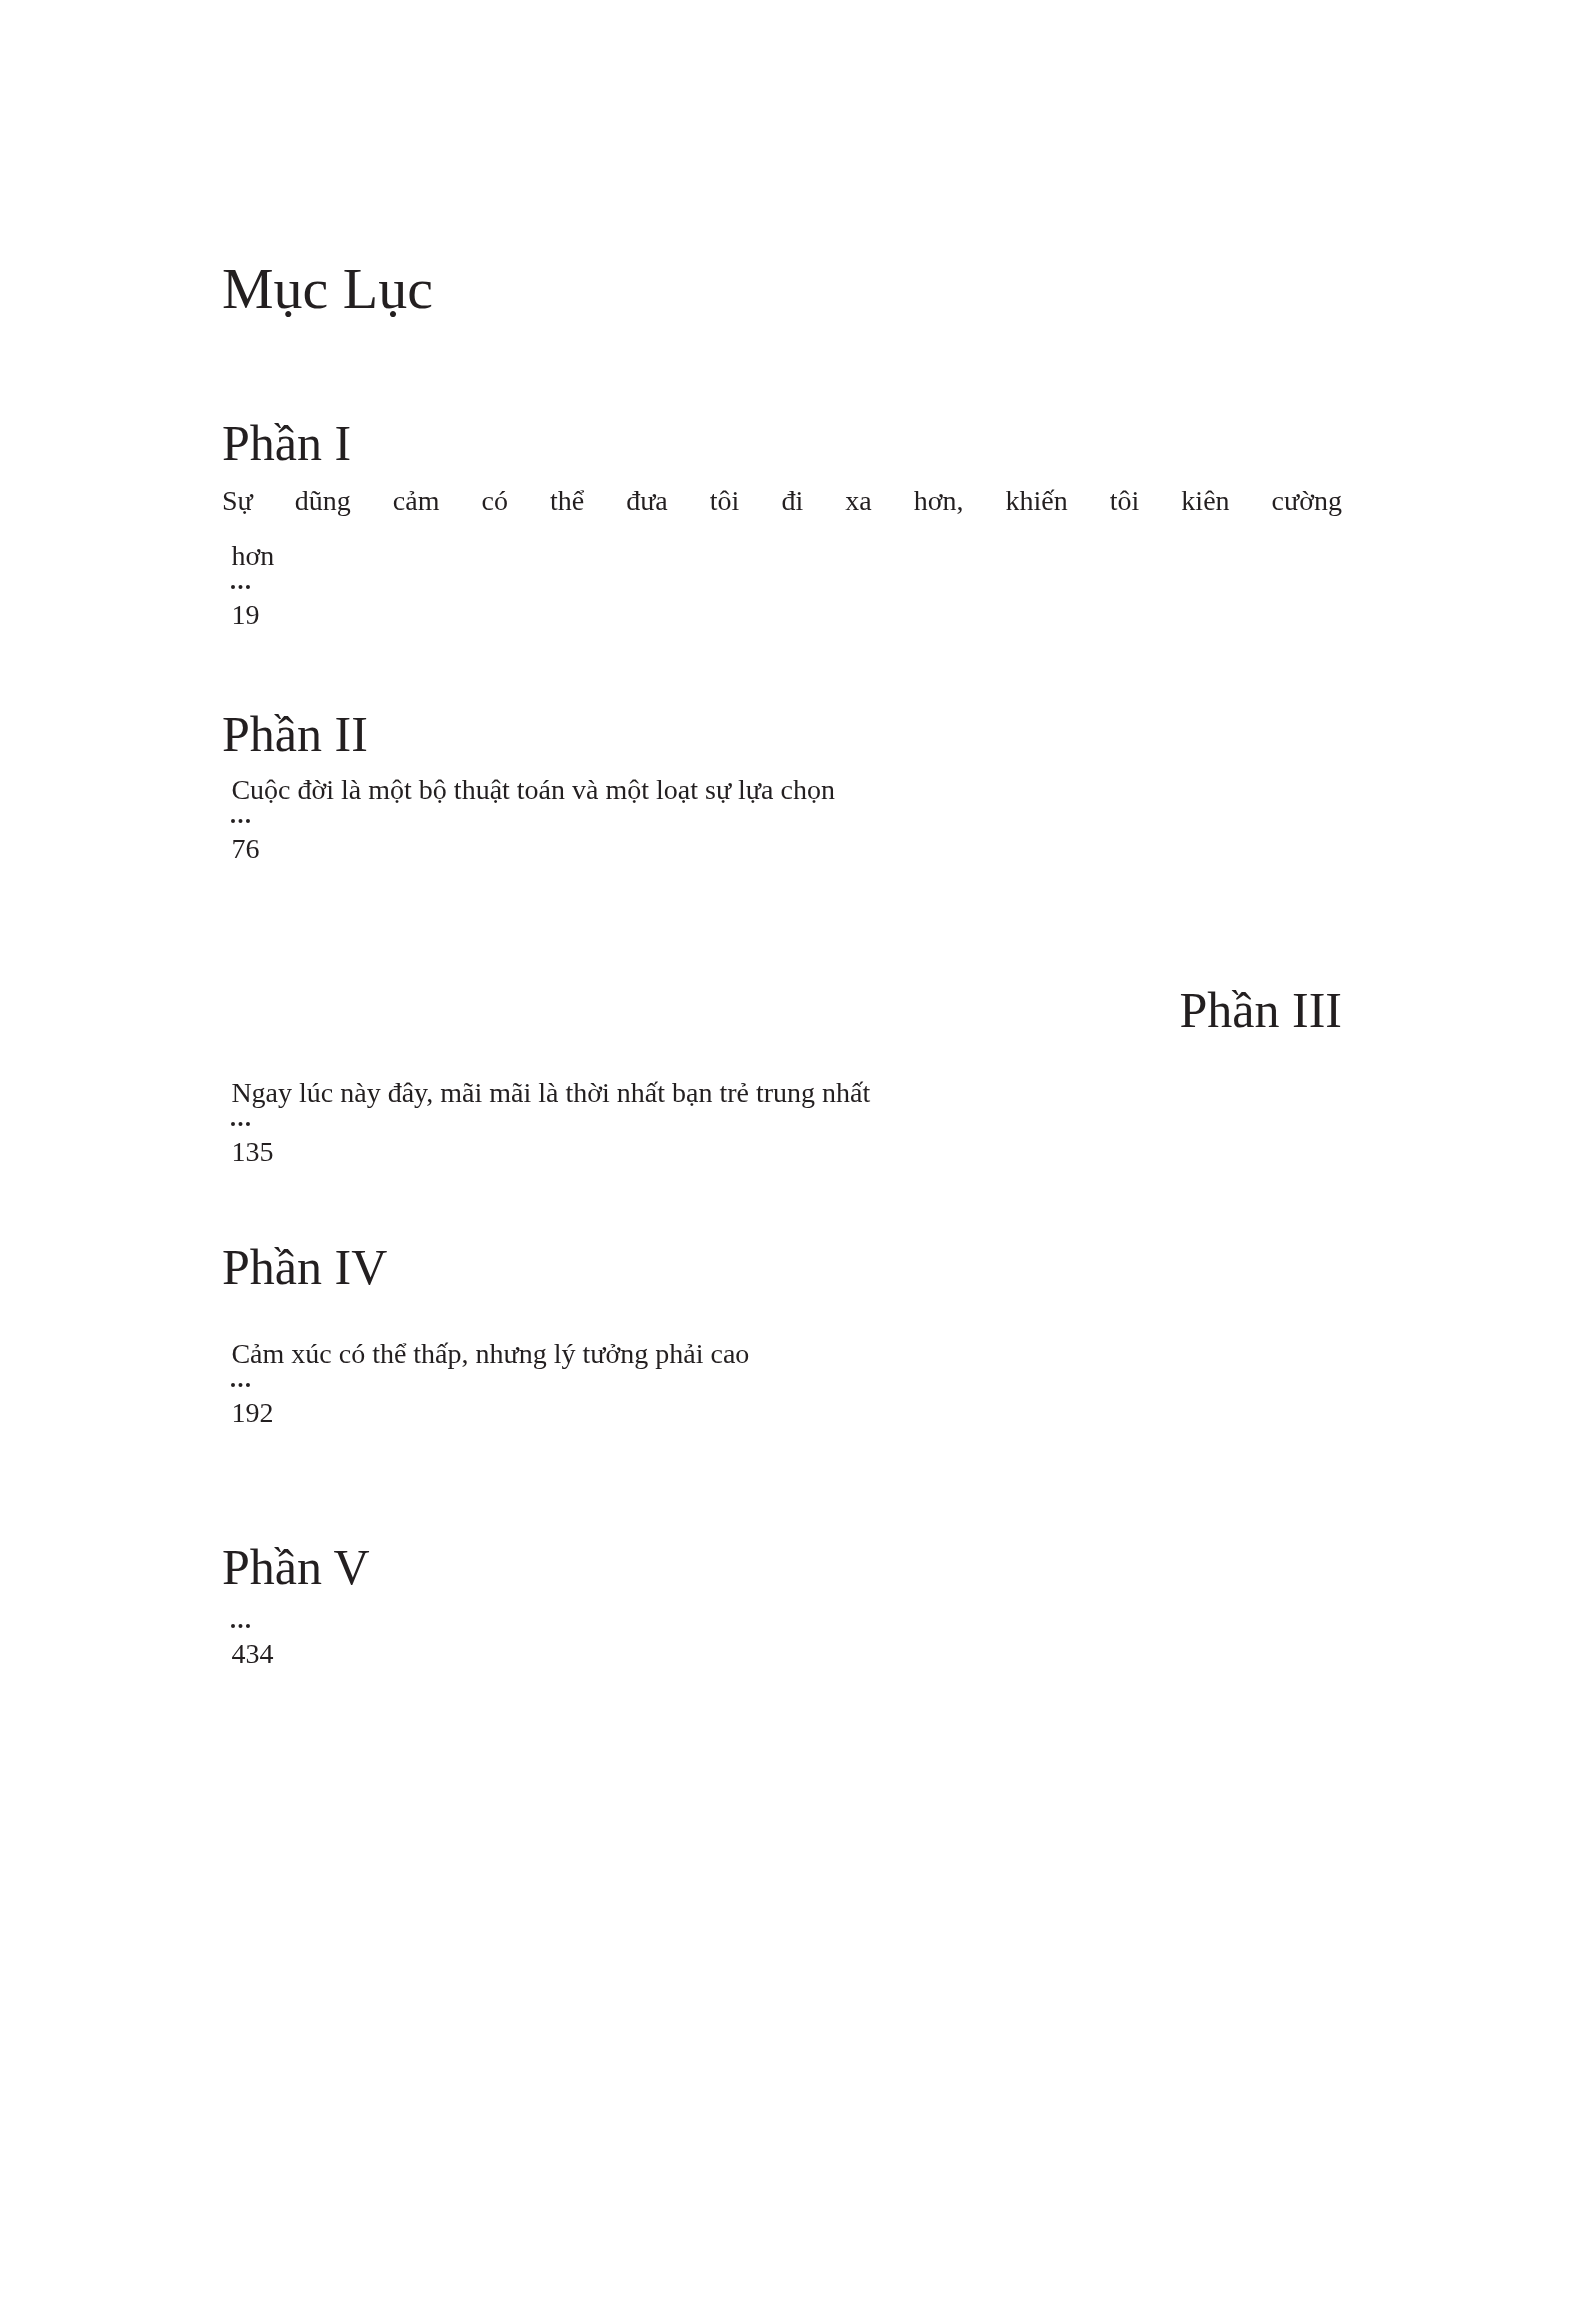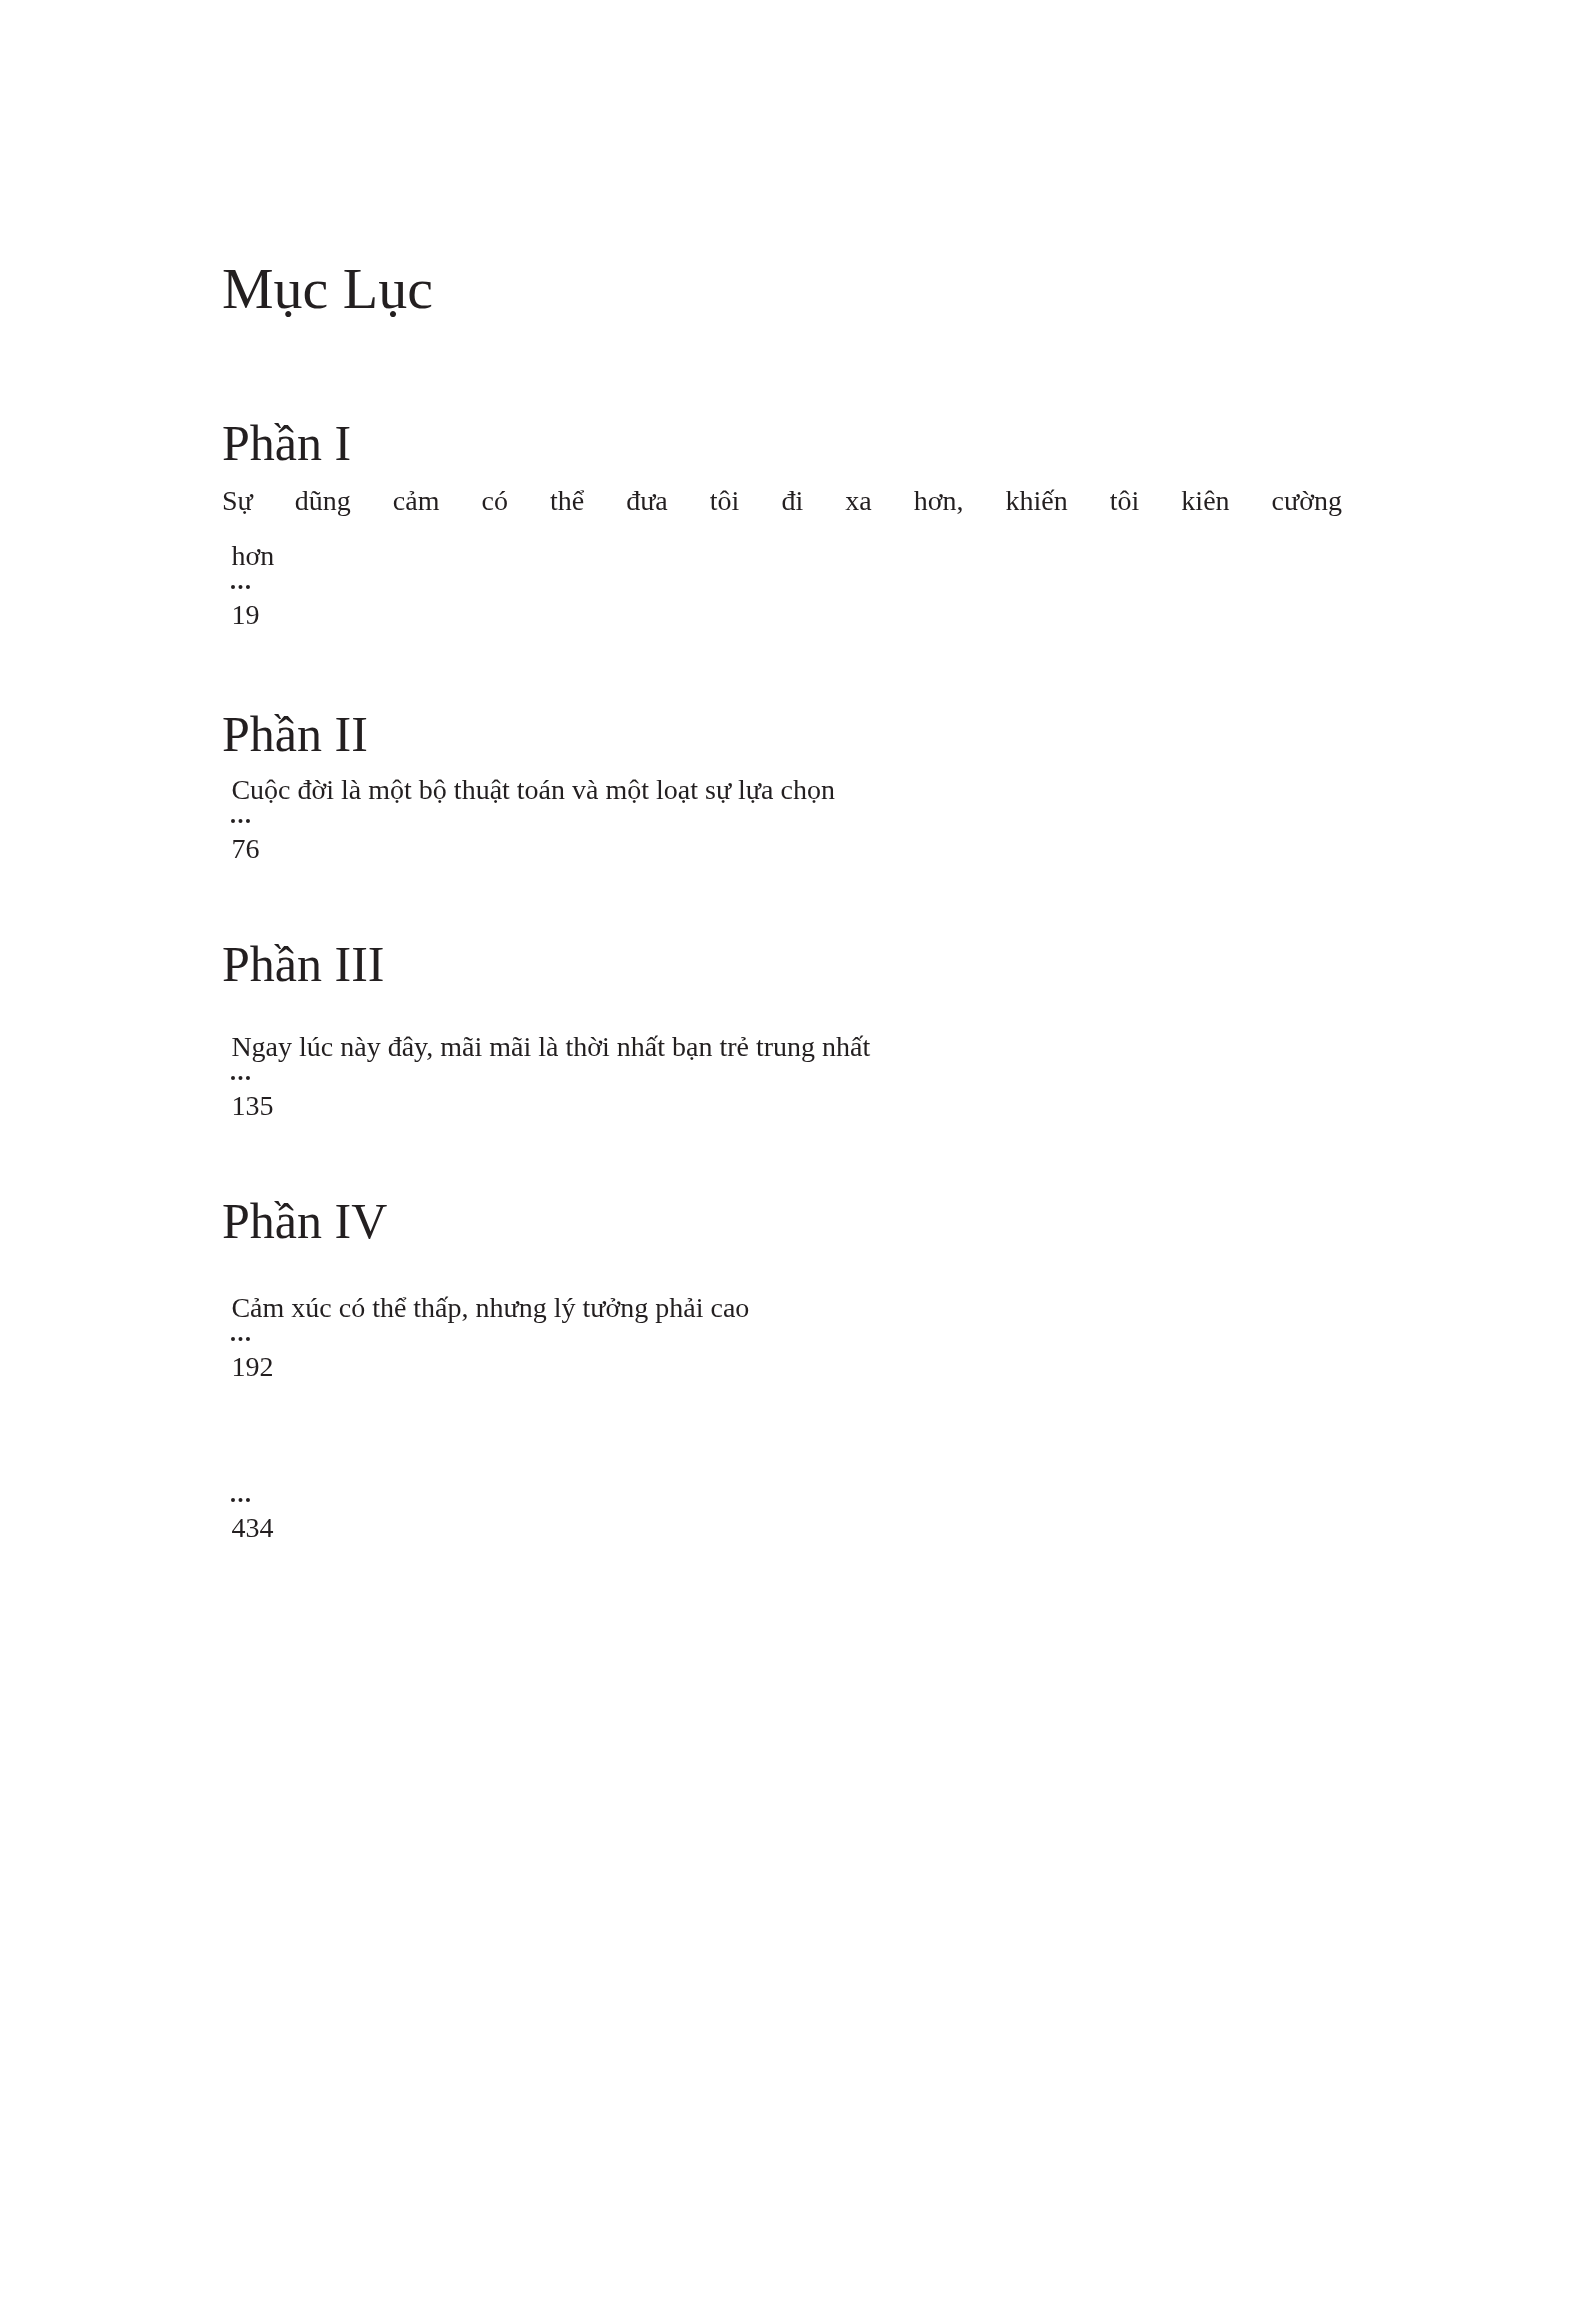"Phần III" section.toc-entry:nth-of-type(3) { margin-top: 63px -> 109px; text-align: none -> right }
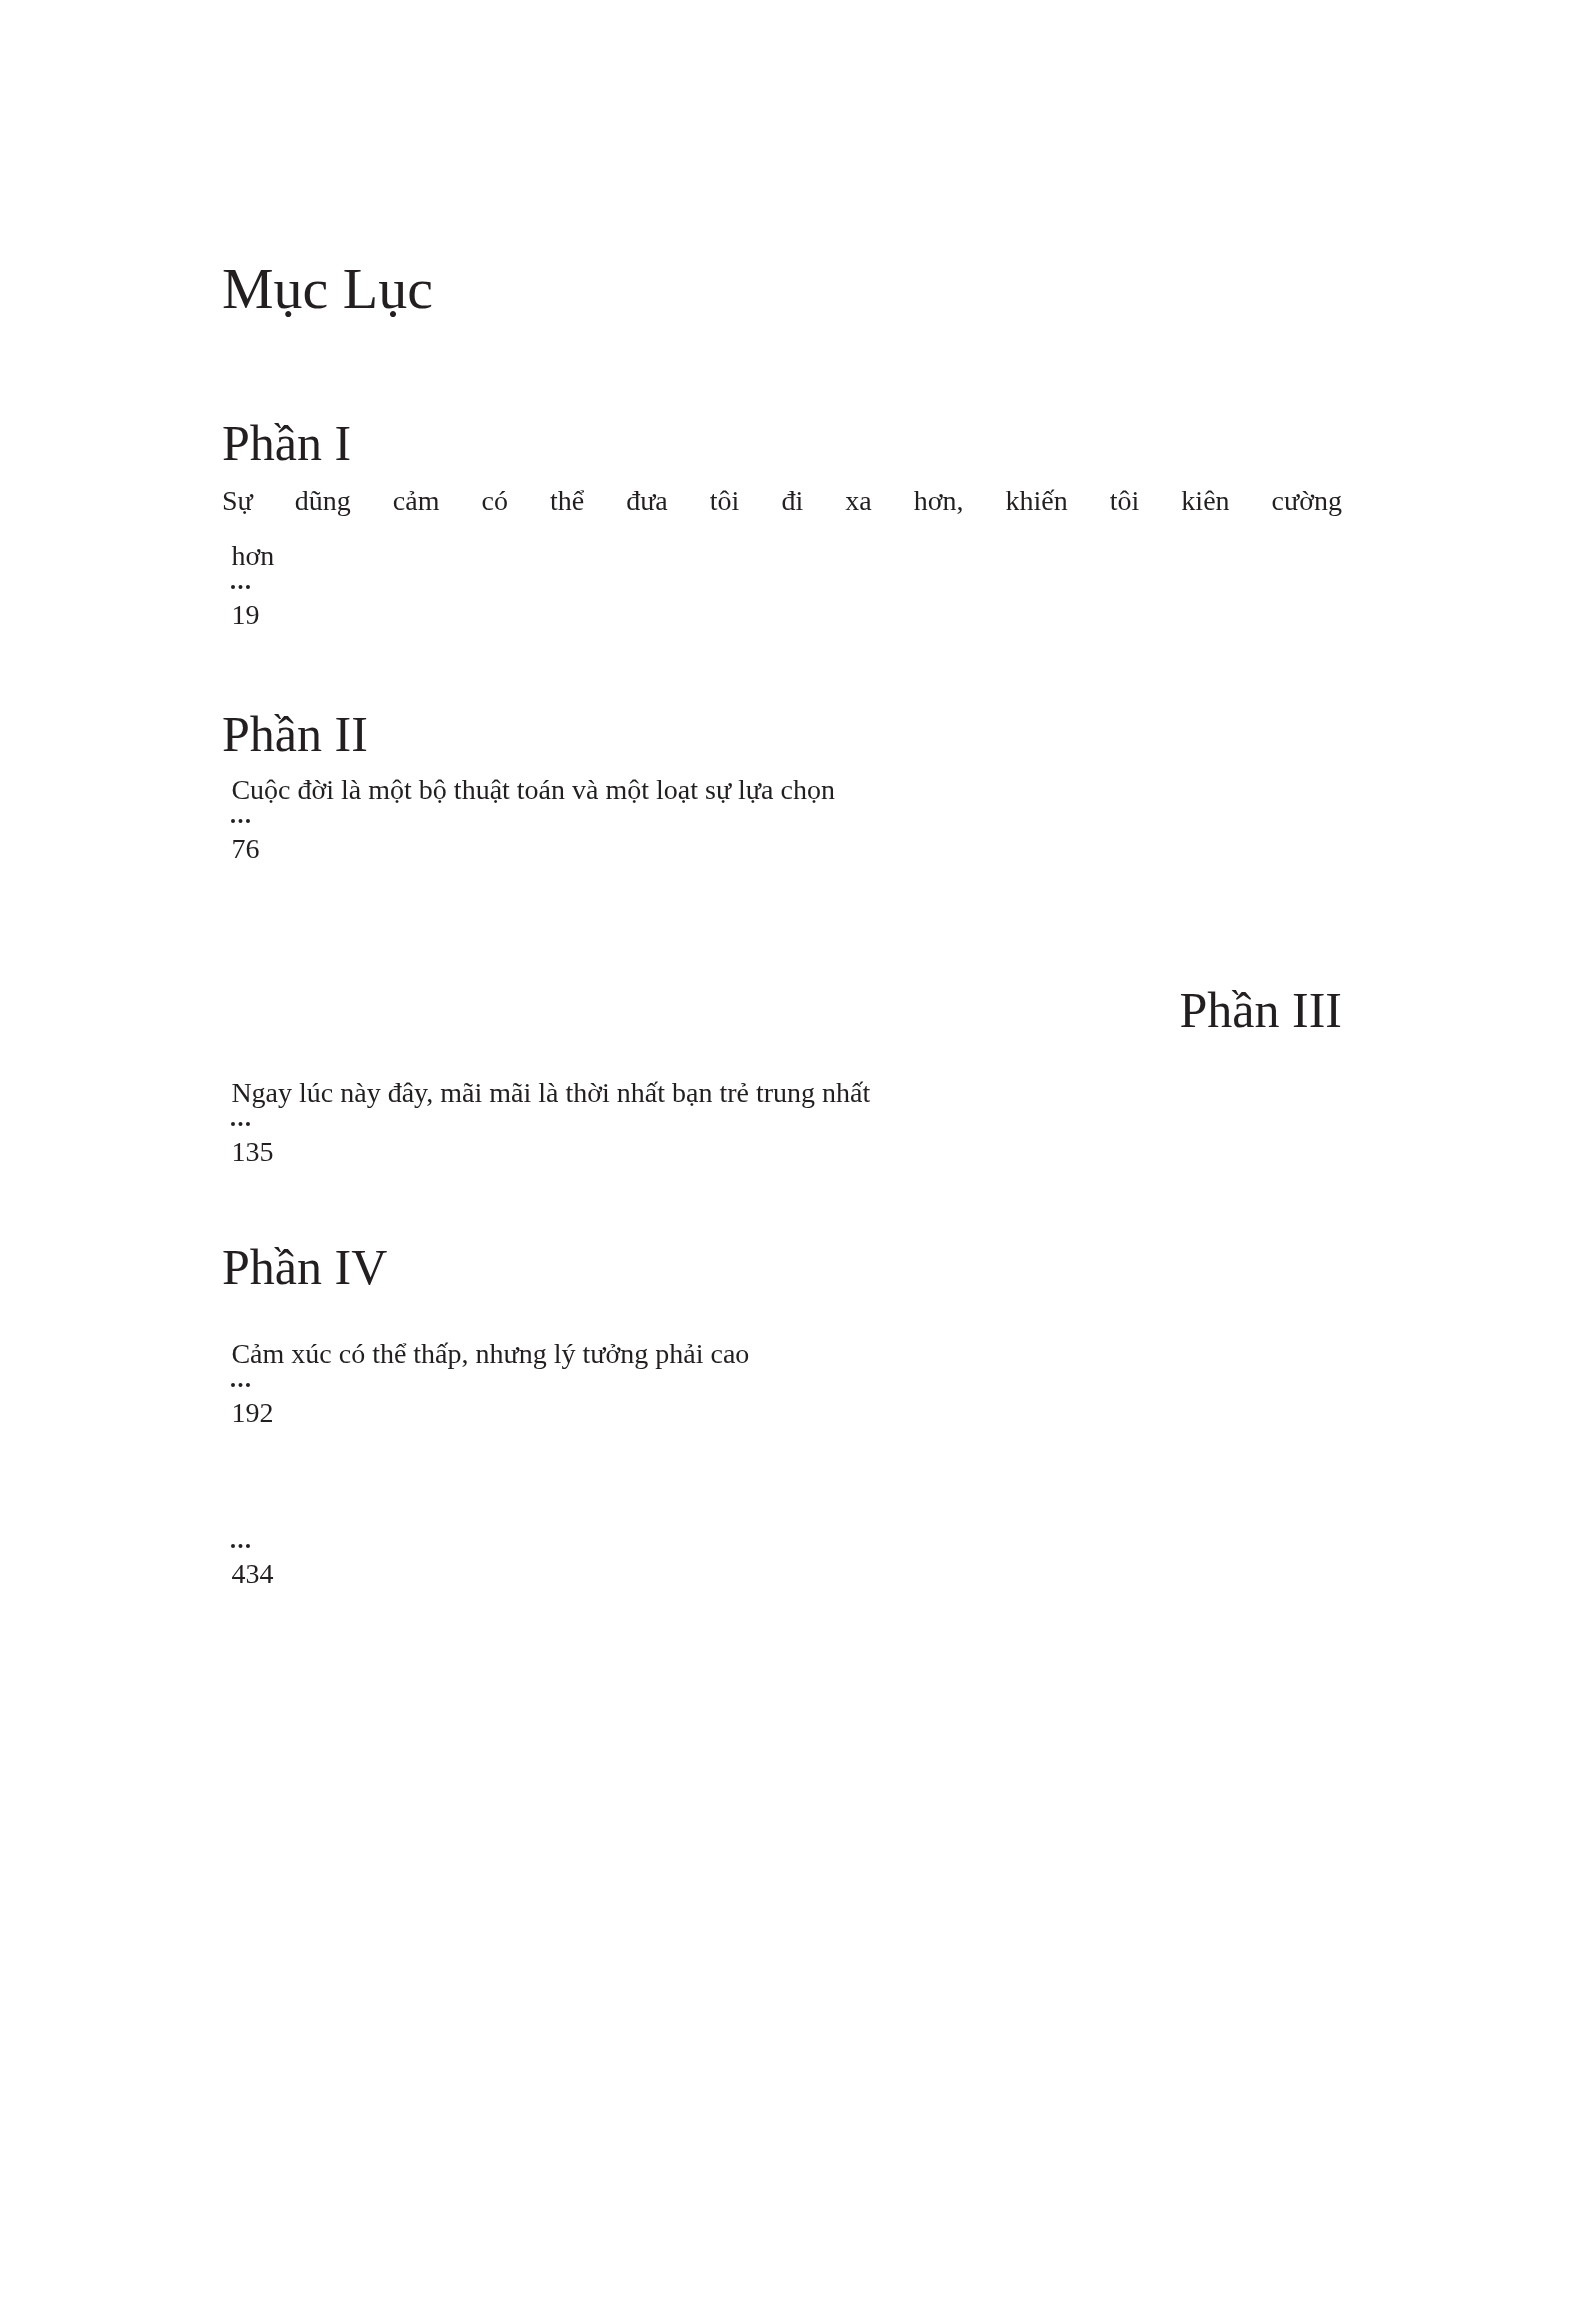"Phần V" h2.heading { html: none -> <h2>Phần V</h2> }
